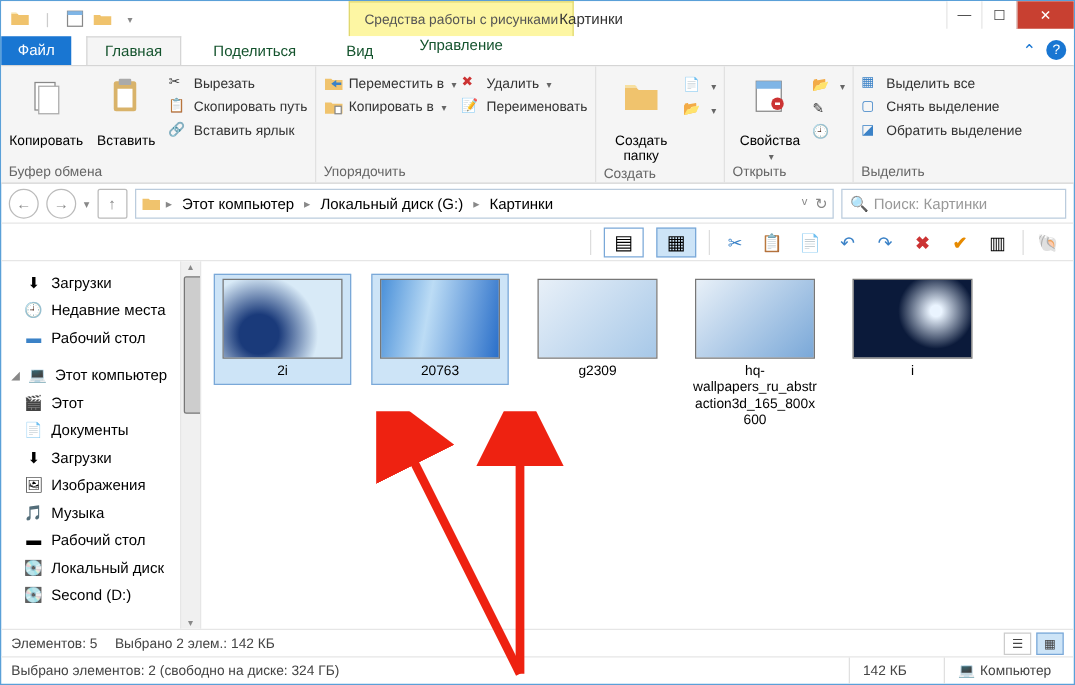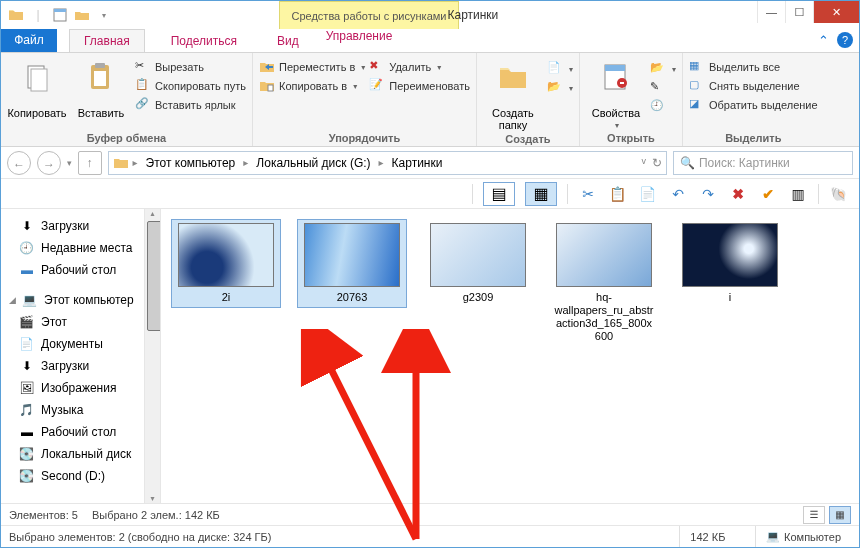"Главная" .tab { color: #be185d -> #14532d }
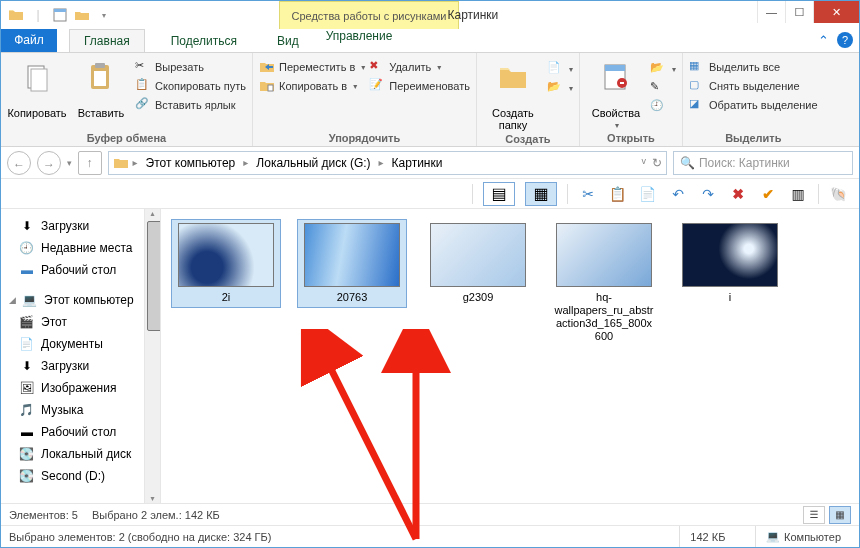"Управление" .tab.tools { left: 268px -> 278px }
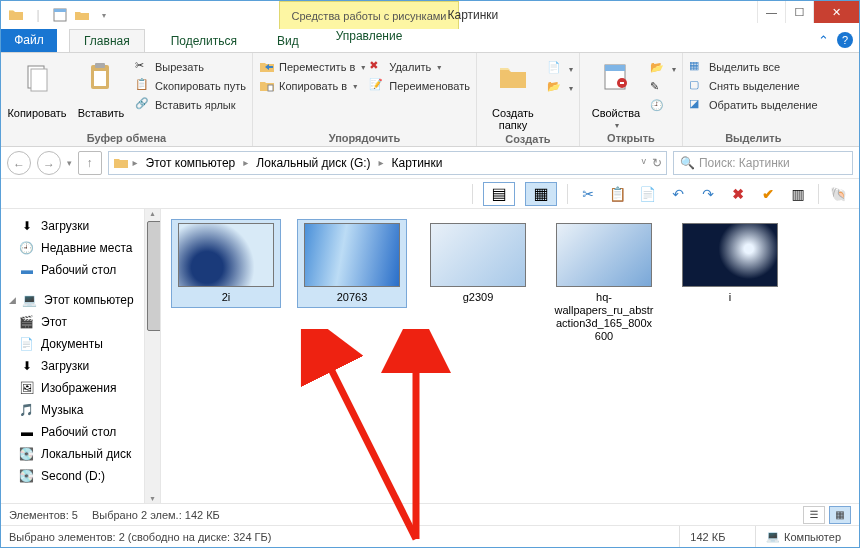"Буфер обмена" .group-label { font-weight: bold -> none; text-align: center -> left }
